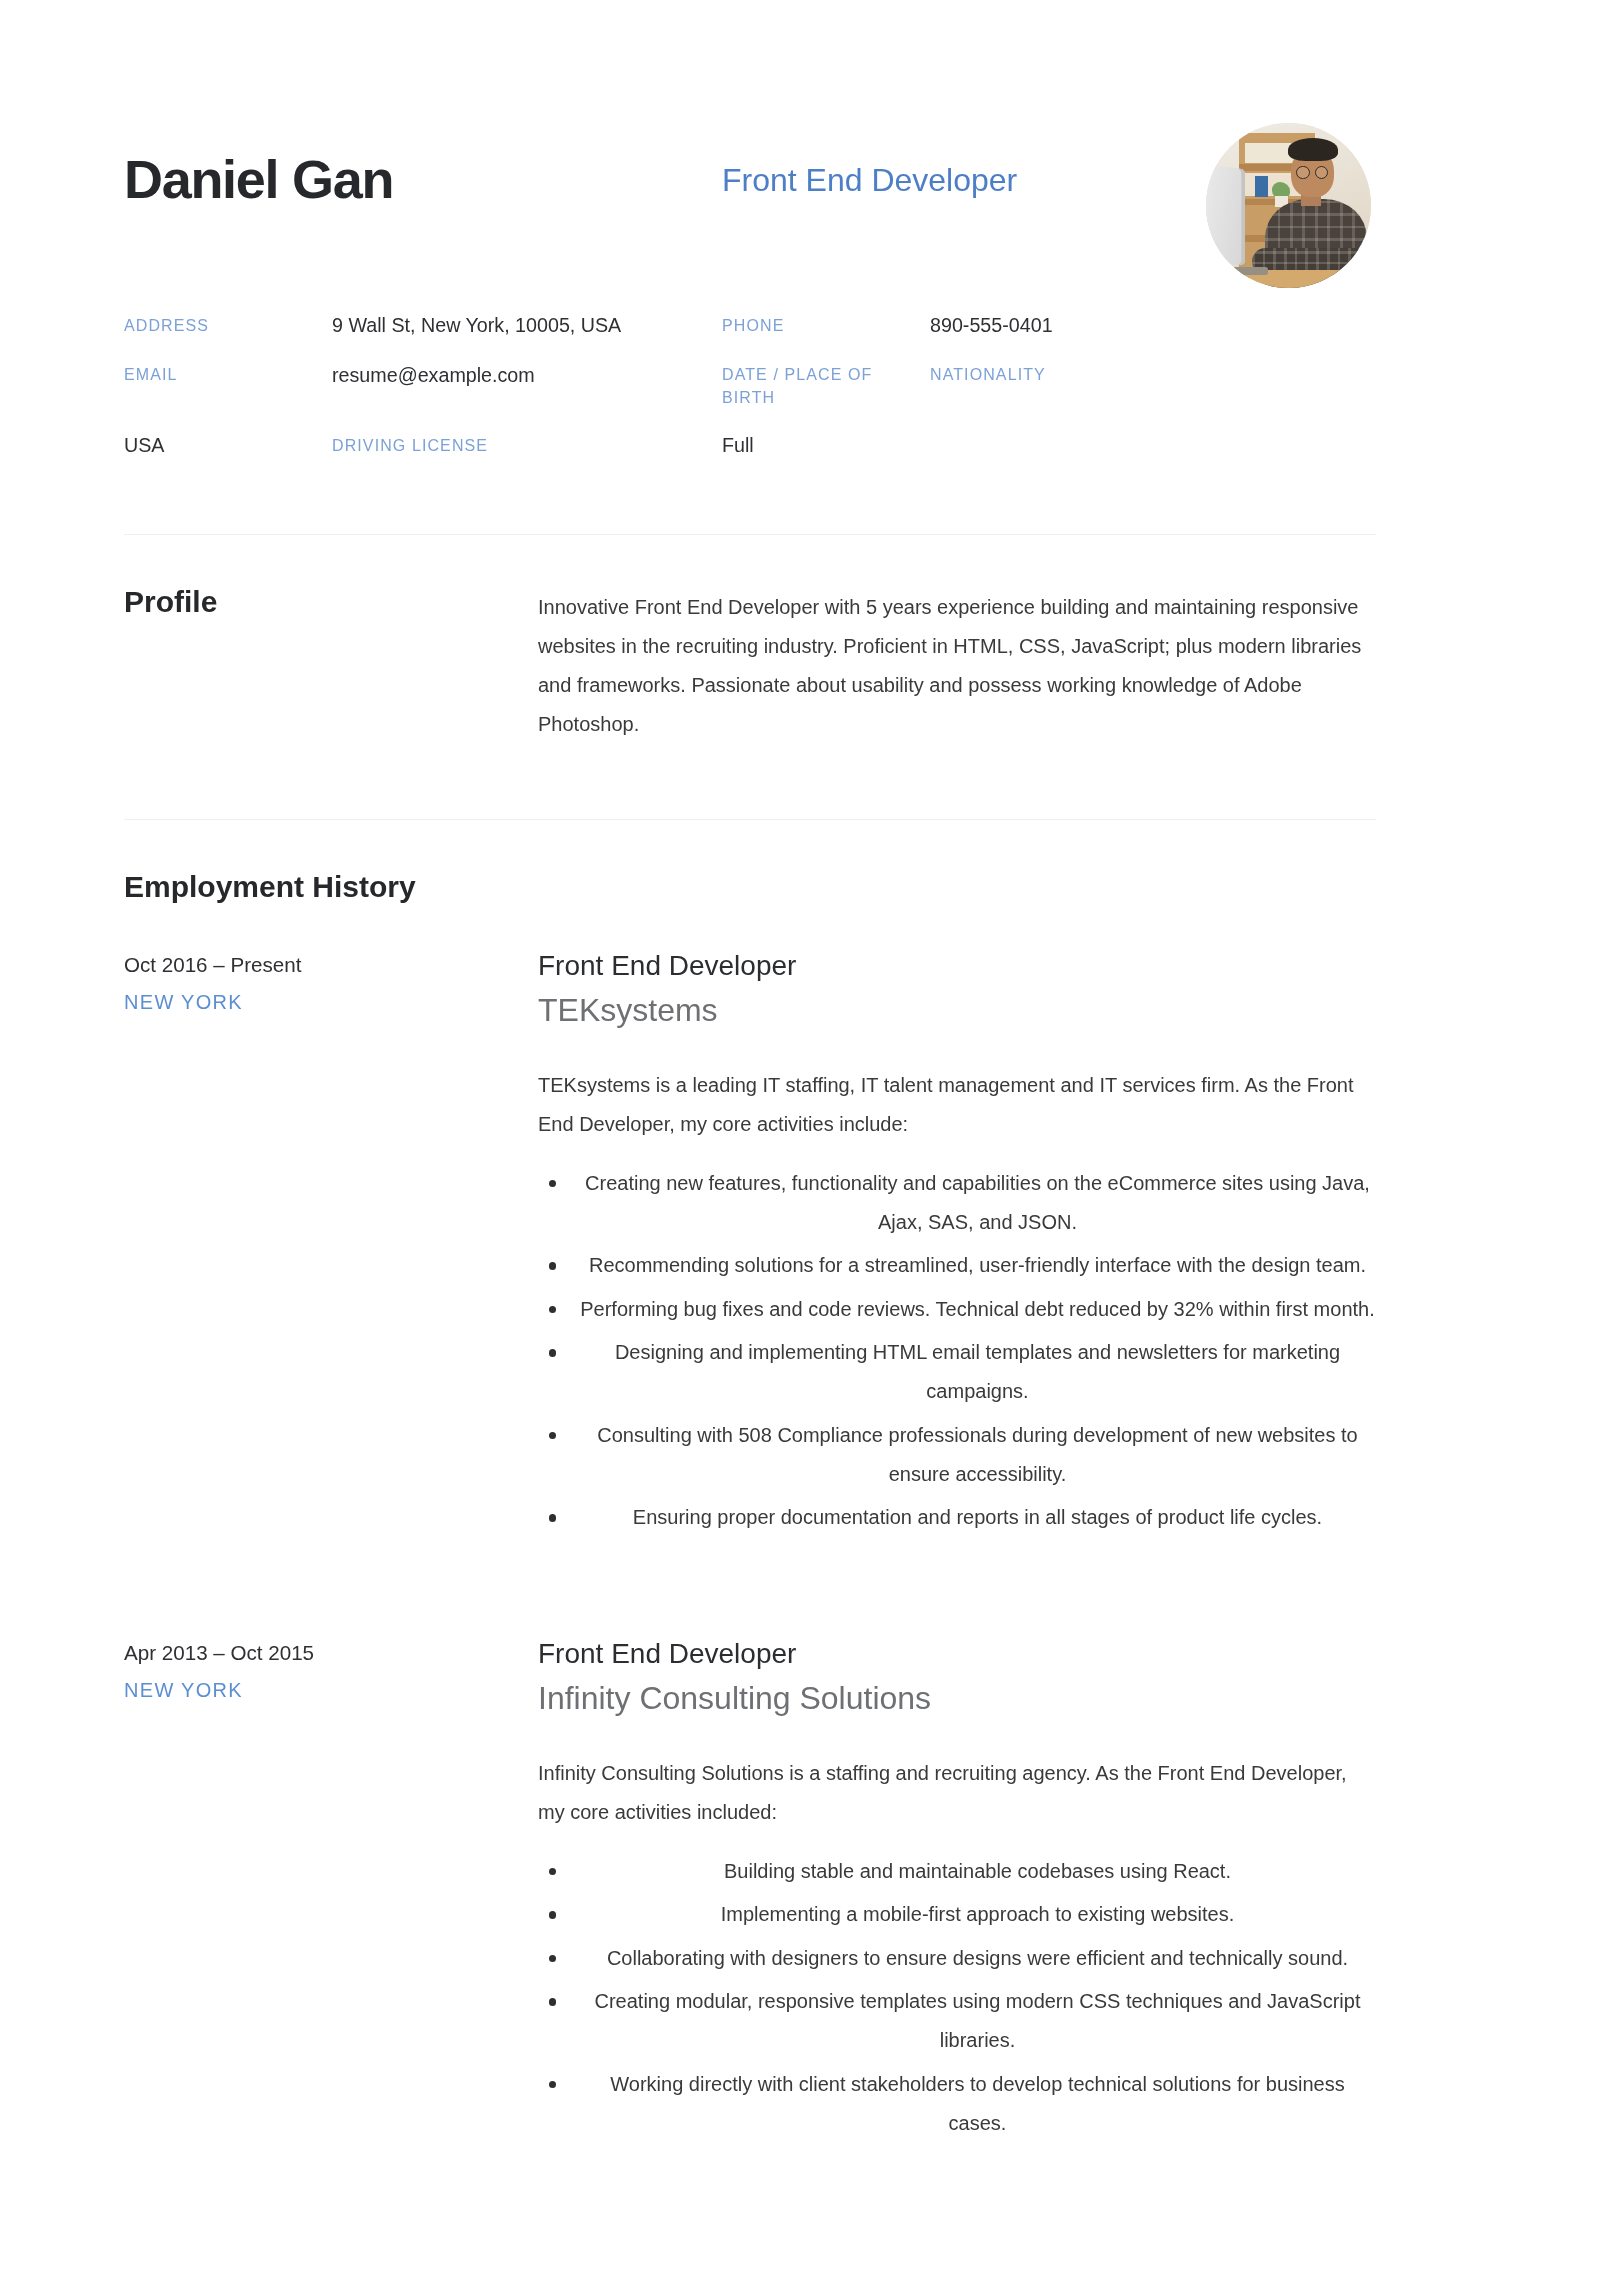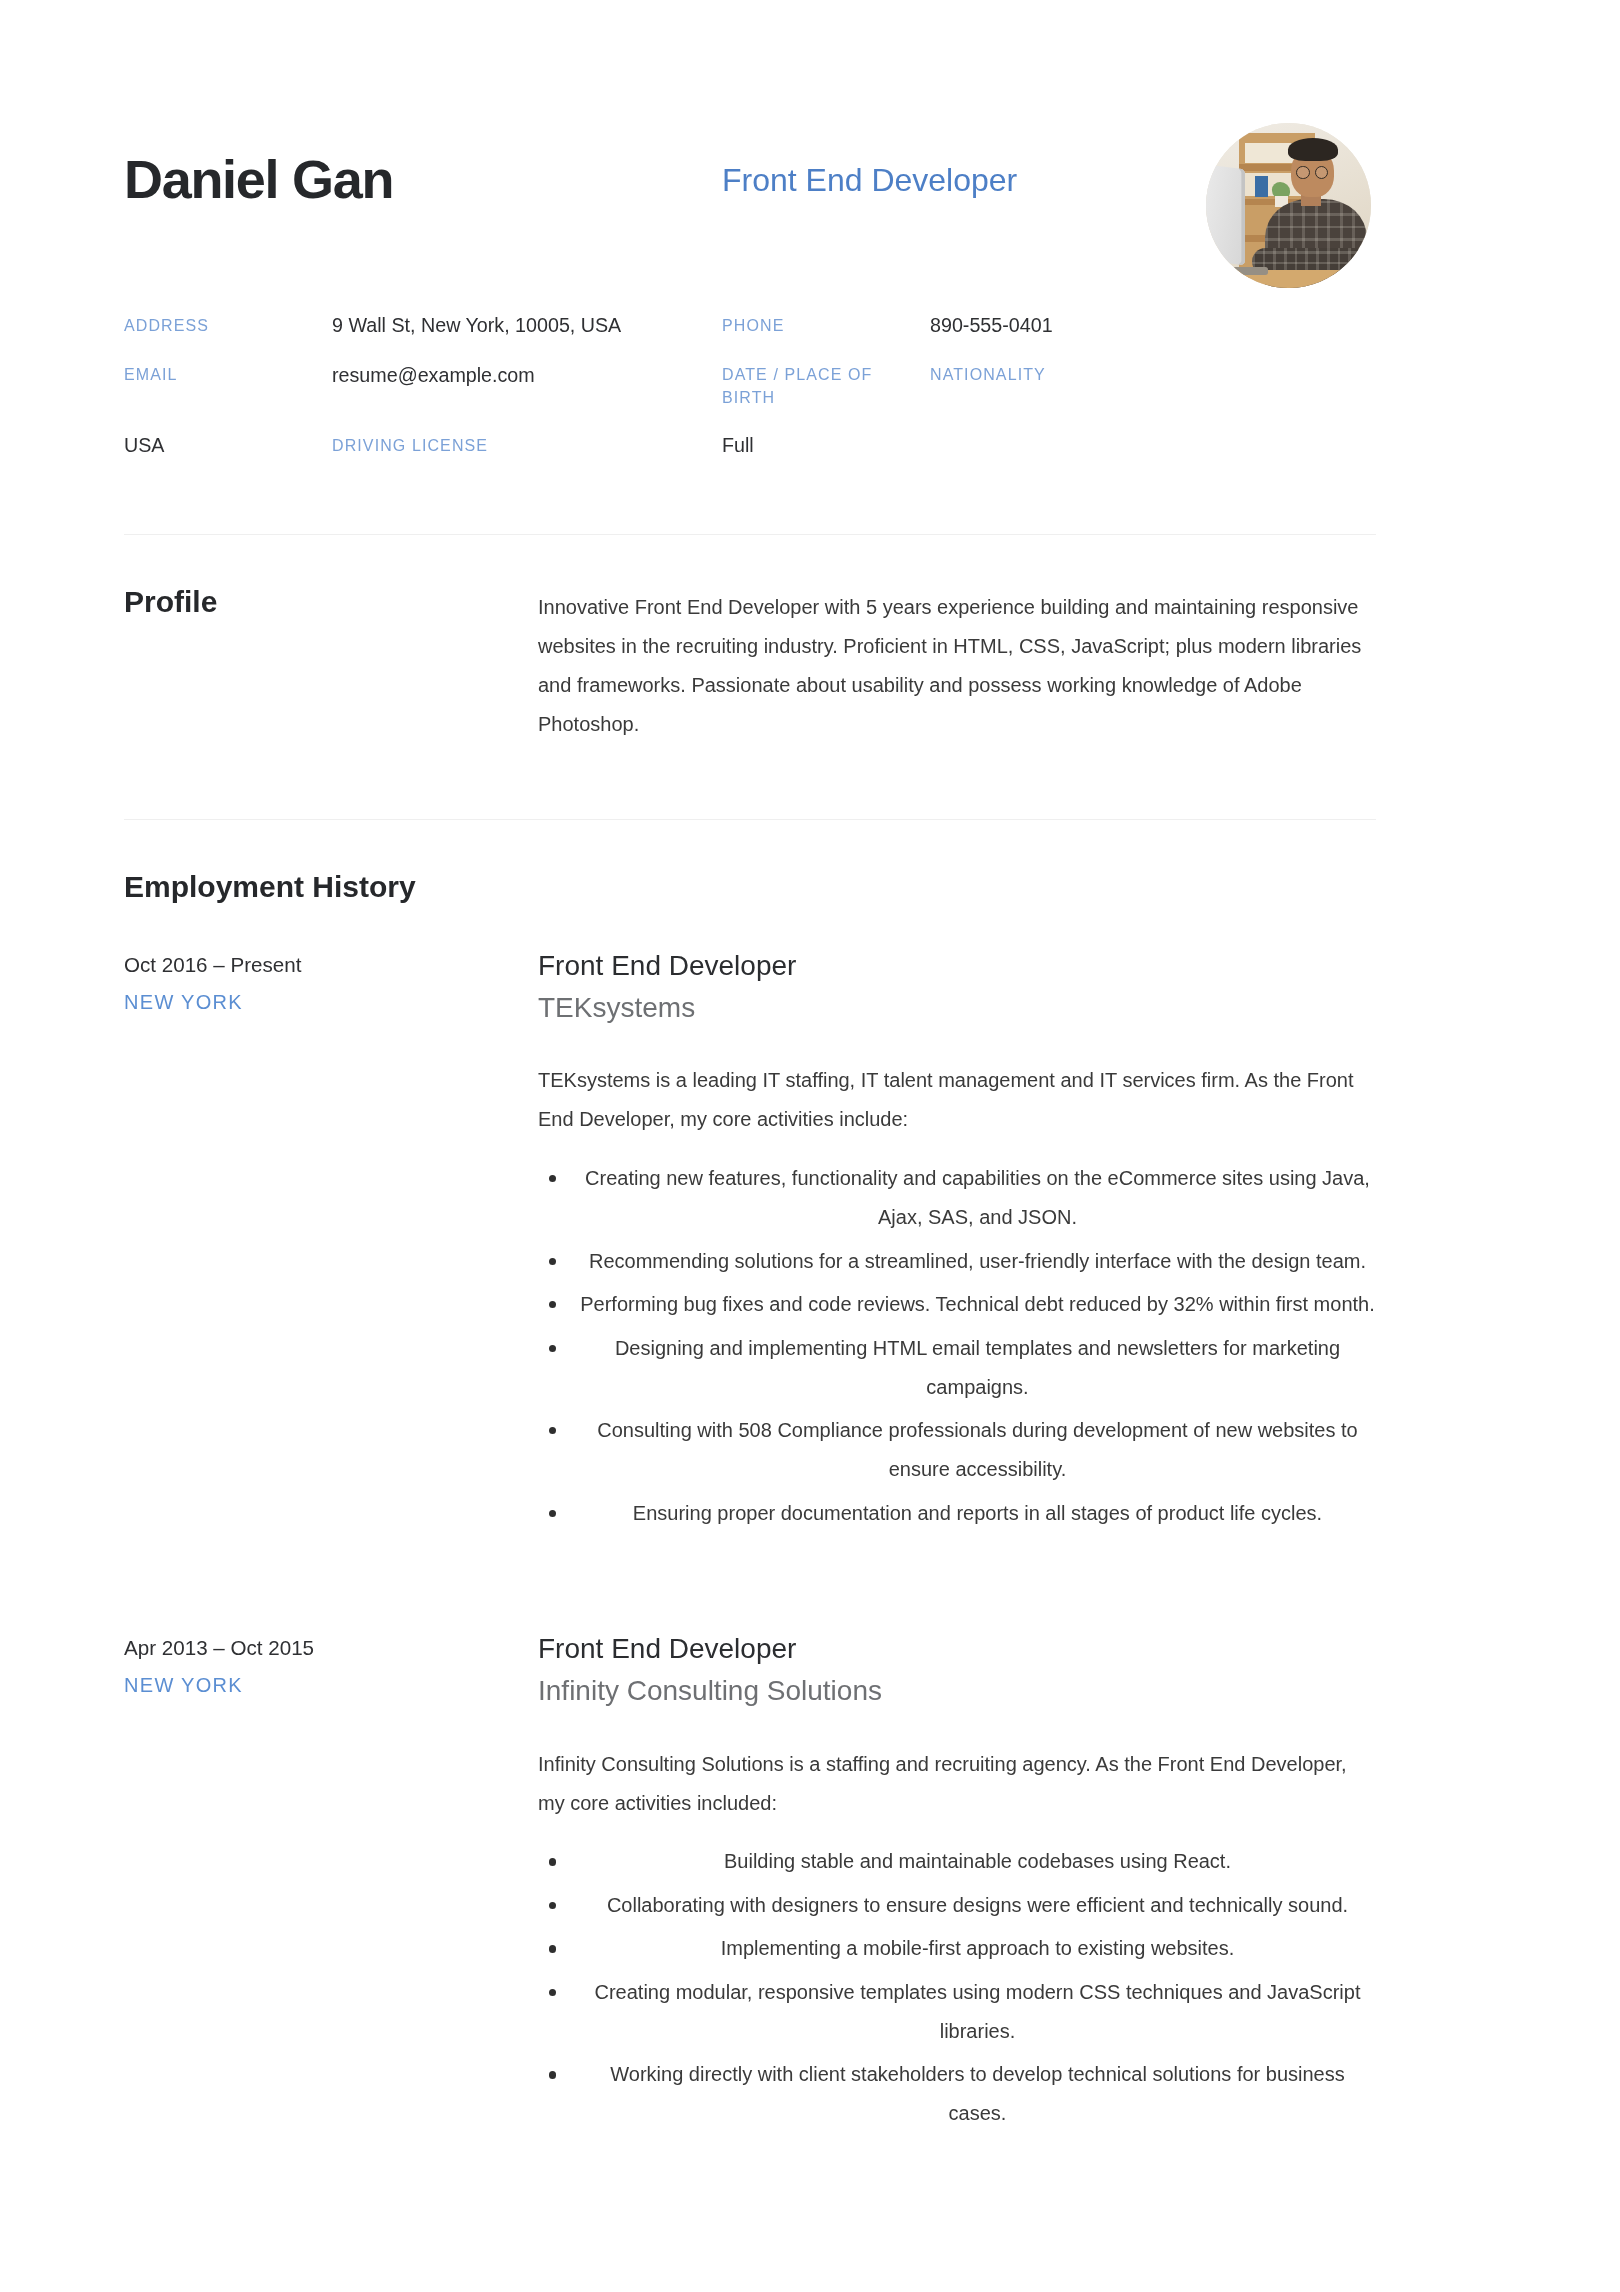"TEKsystems" .job-company { font-size: 28px -> 32px }
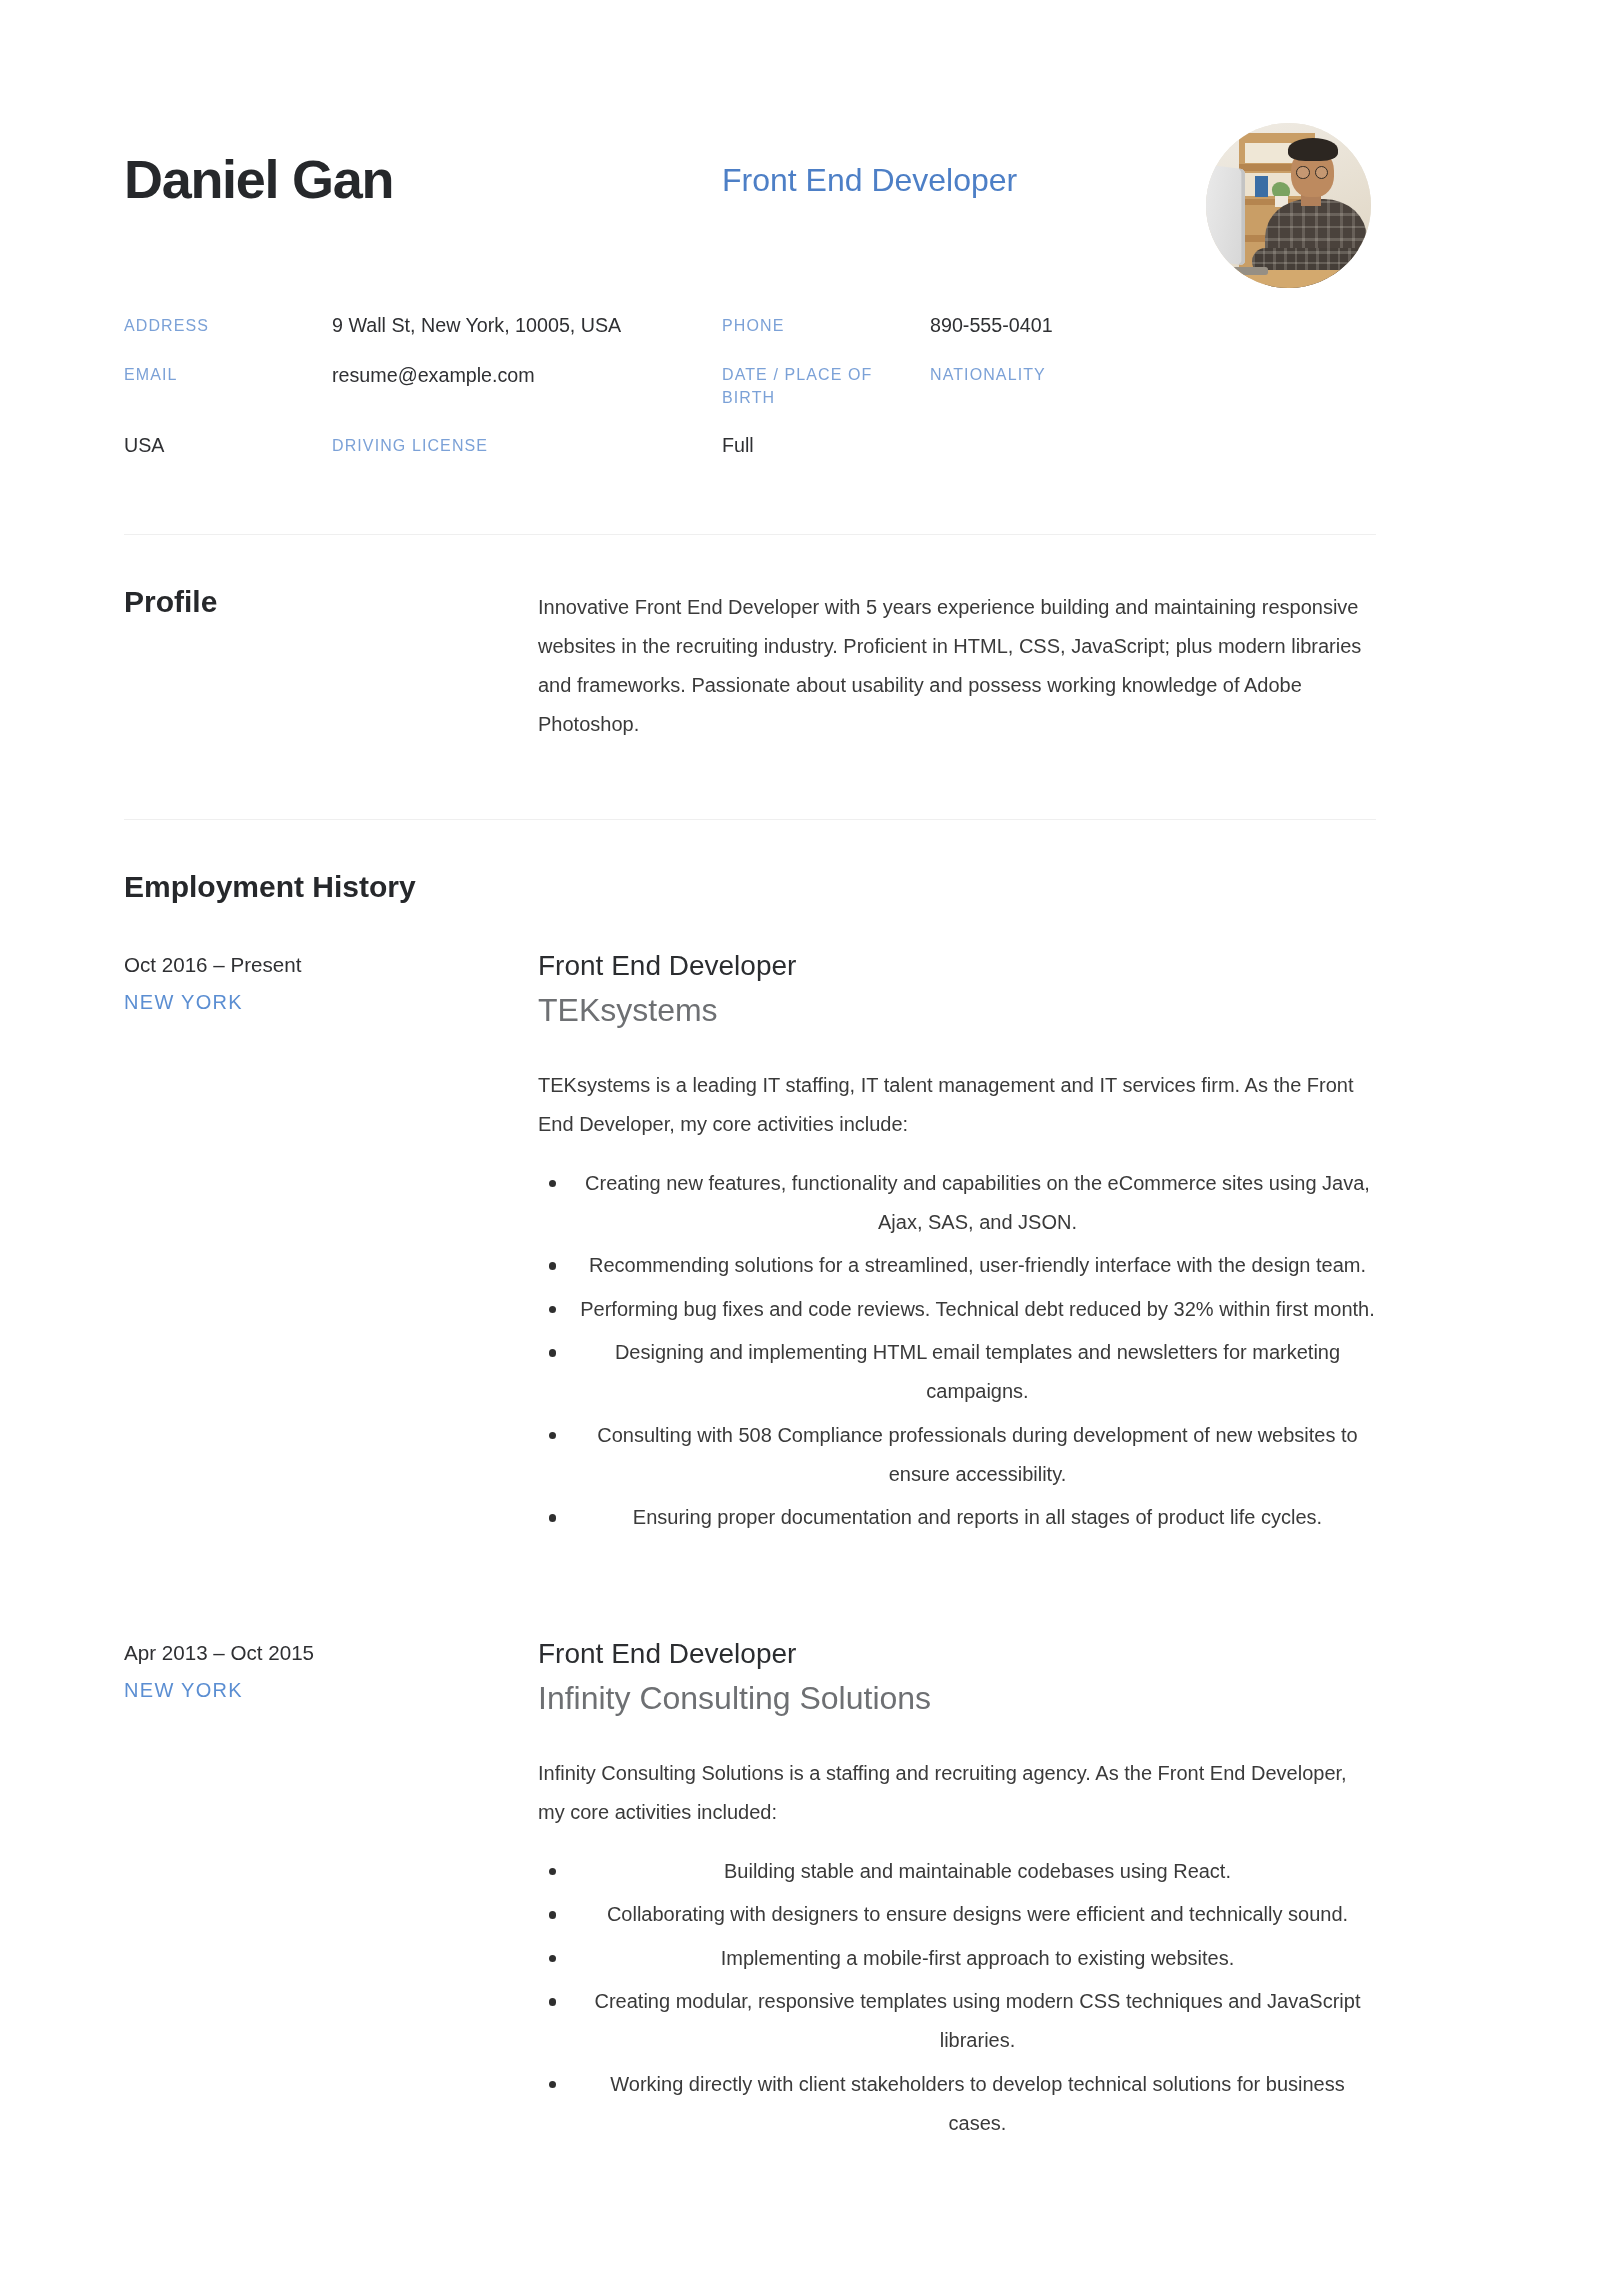"Collaborating with designers to ensure" li { order: before "Implementing a mobile-first approach to" -> after "Implementing a mobile-first approach to" }
